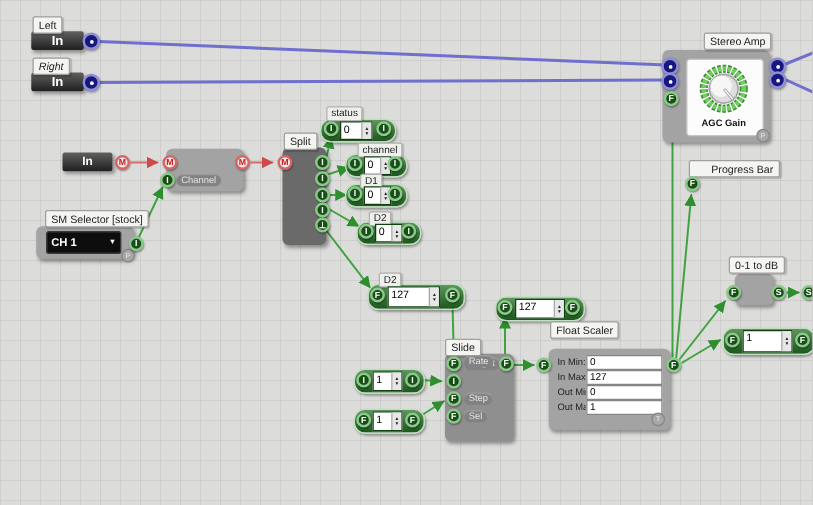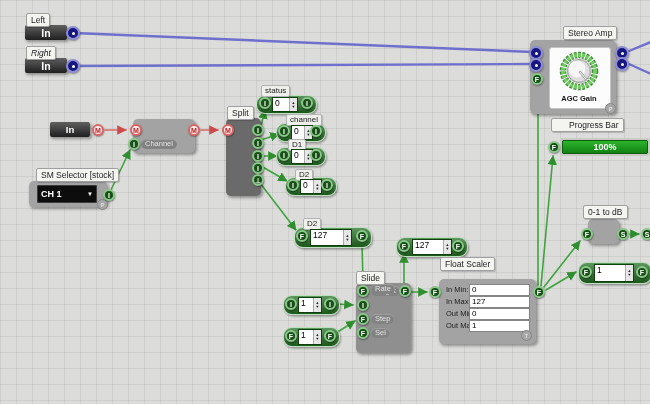"Progress Bar" div.tab { top: 118px -> 128px }
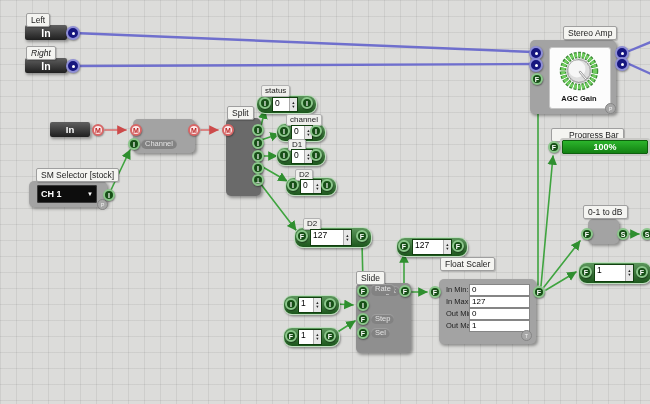"100%" div.pbar { html: <div>100%</div> -> none }
